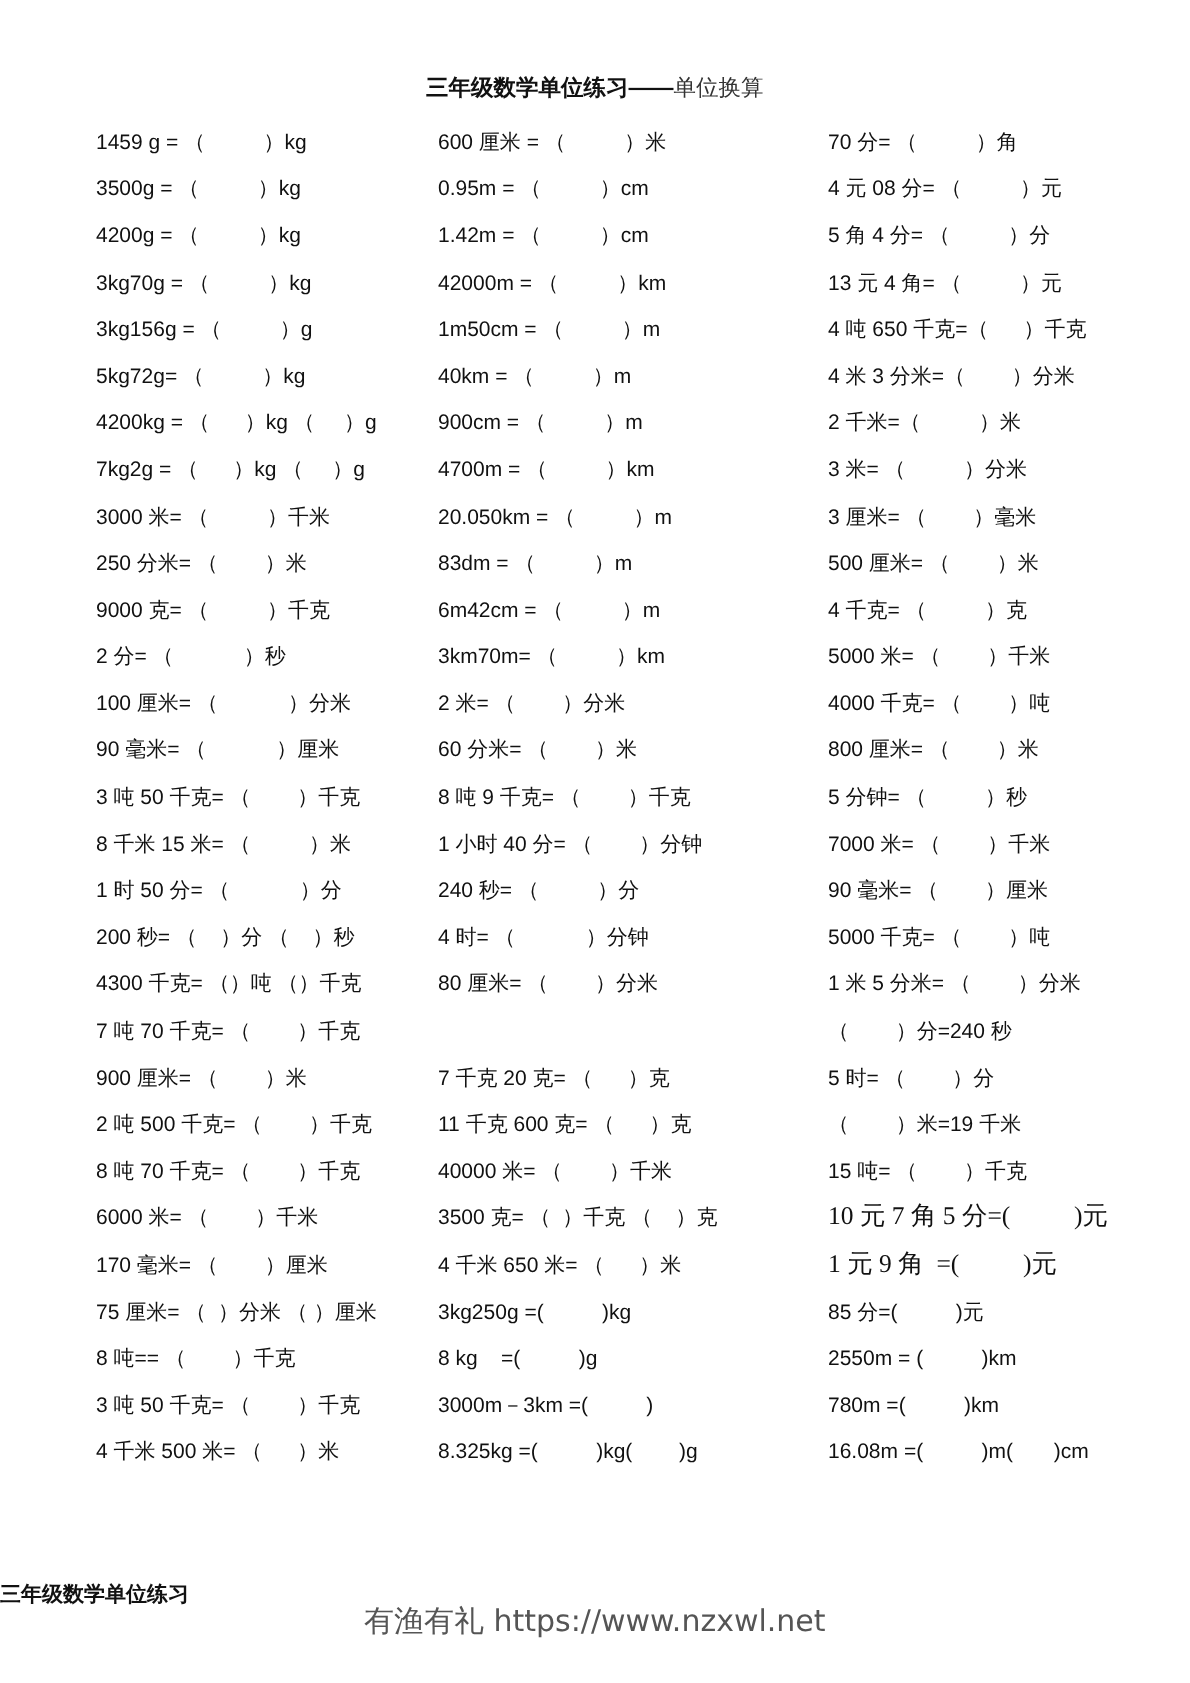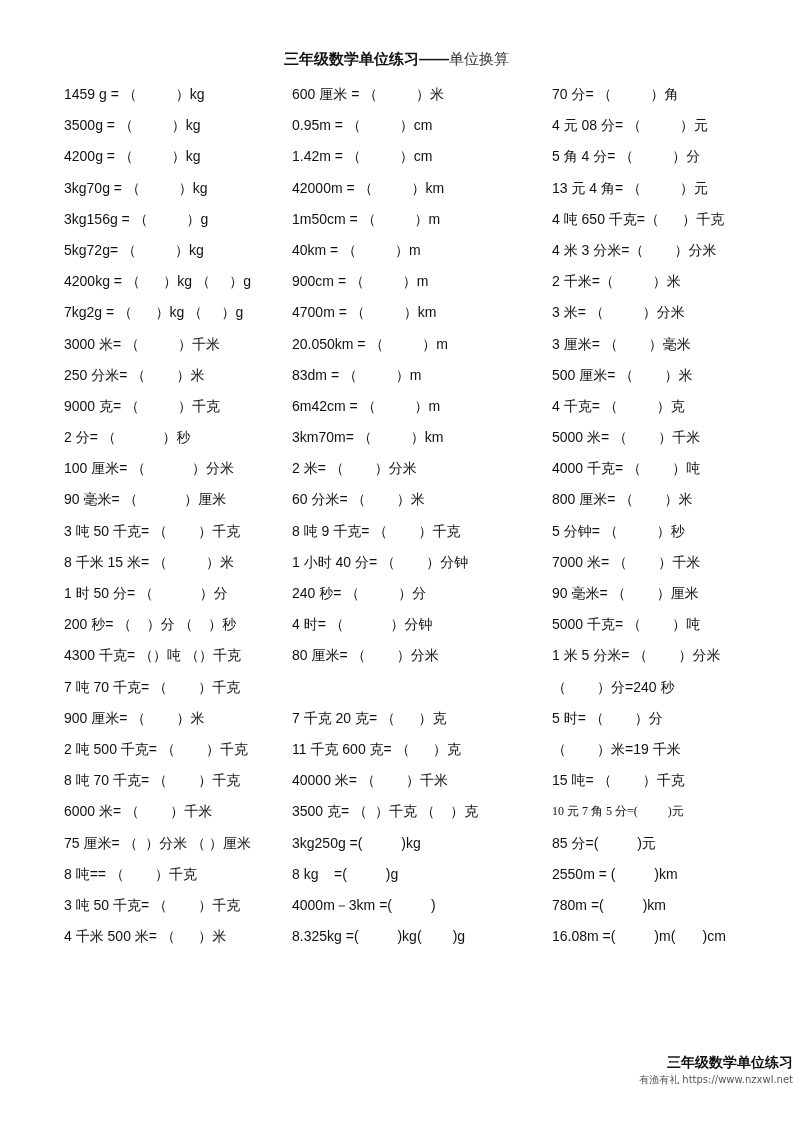"10 元 7 角 5" .cell.serif { font-size: 12px -> 17px }
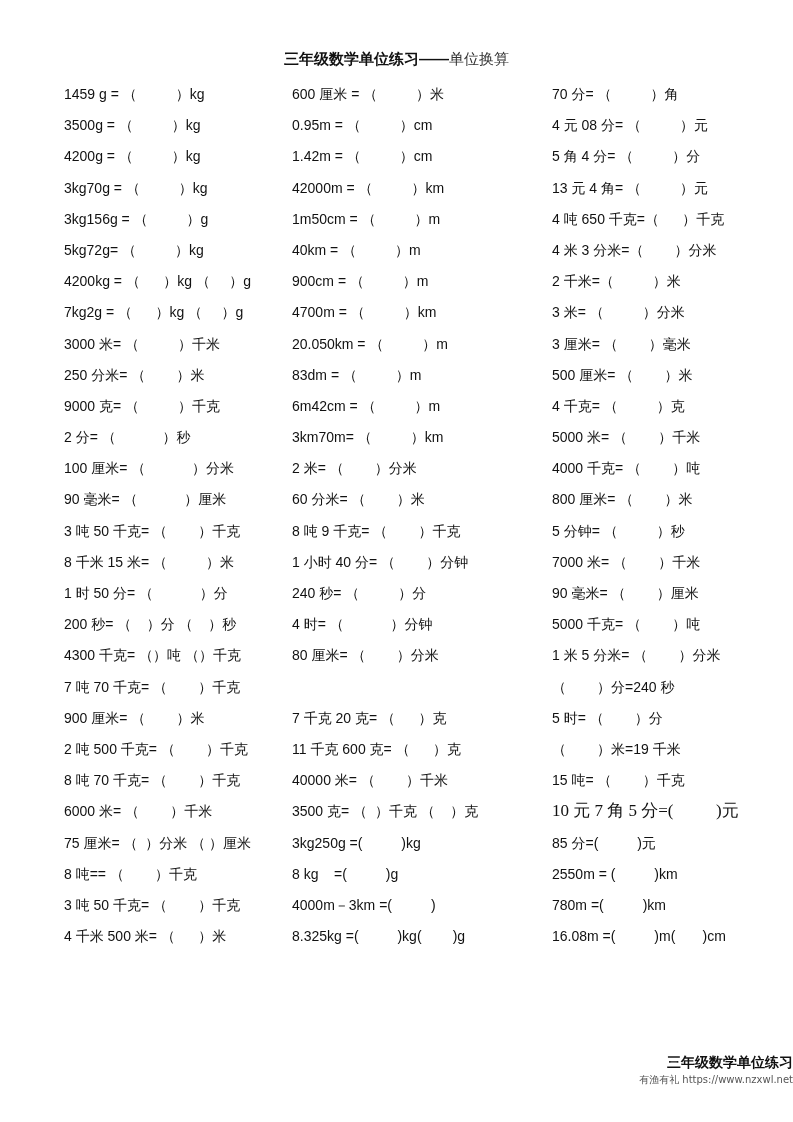"170 毫米= （ ）厘米" div.row { html: none -> <div> <div>170 毫米= （ ）厘米</div> <div>4 千米 650 米= （ ）米</div> <div>1 元 9 角 =( )元</div> </div> }
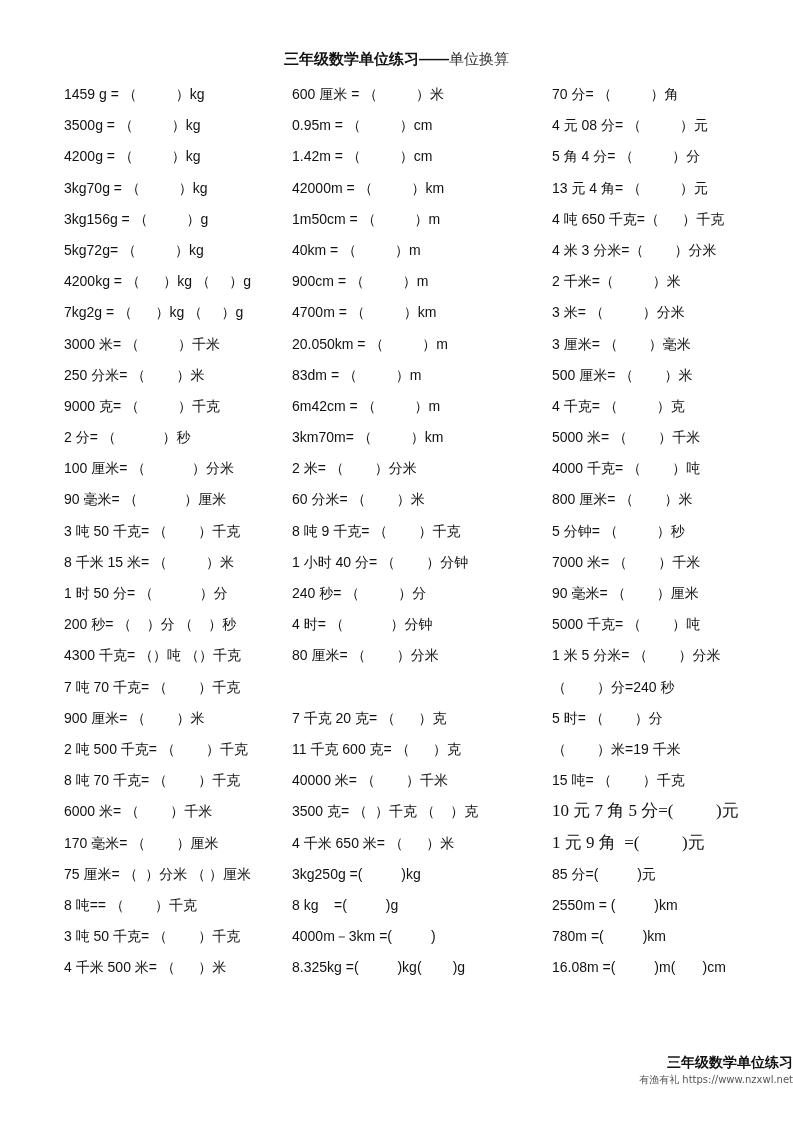"4000m－3km =( )" div.cell { text: 4000m -> 3000m }
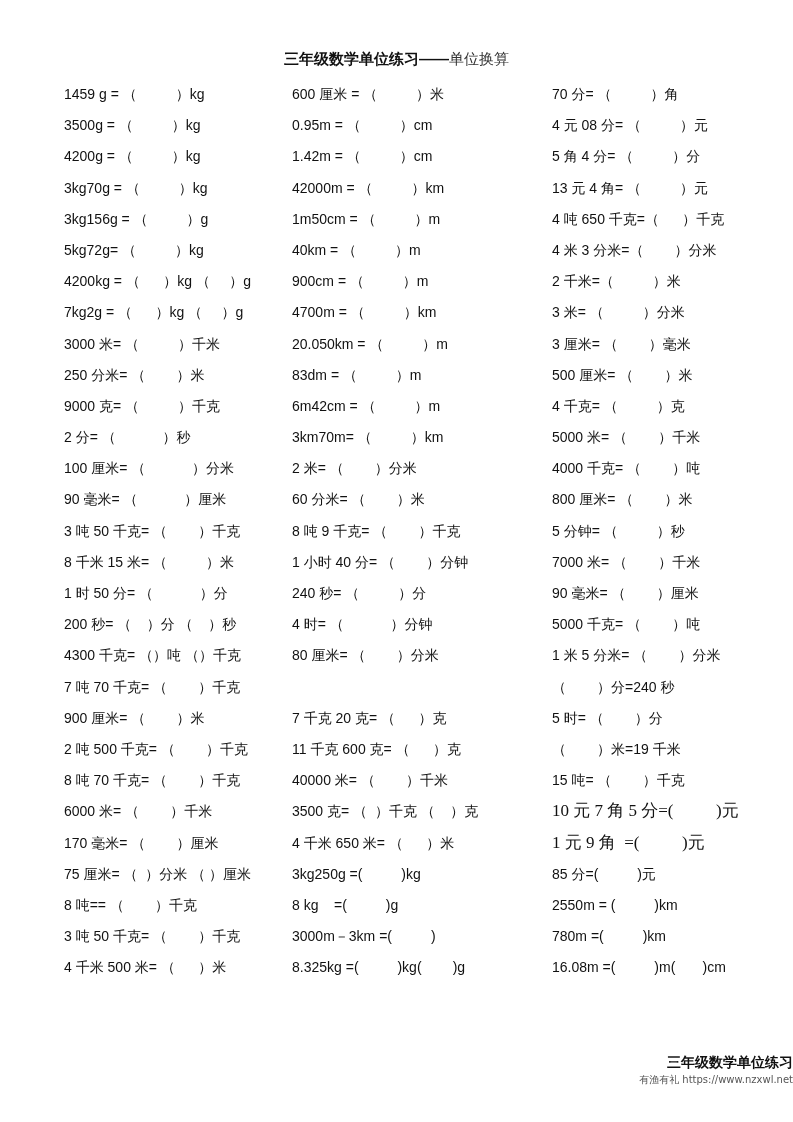"三年级数学单位练习" .footer-title { text-align: right -> left }
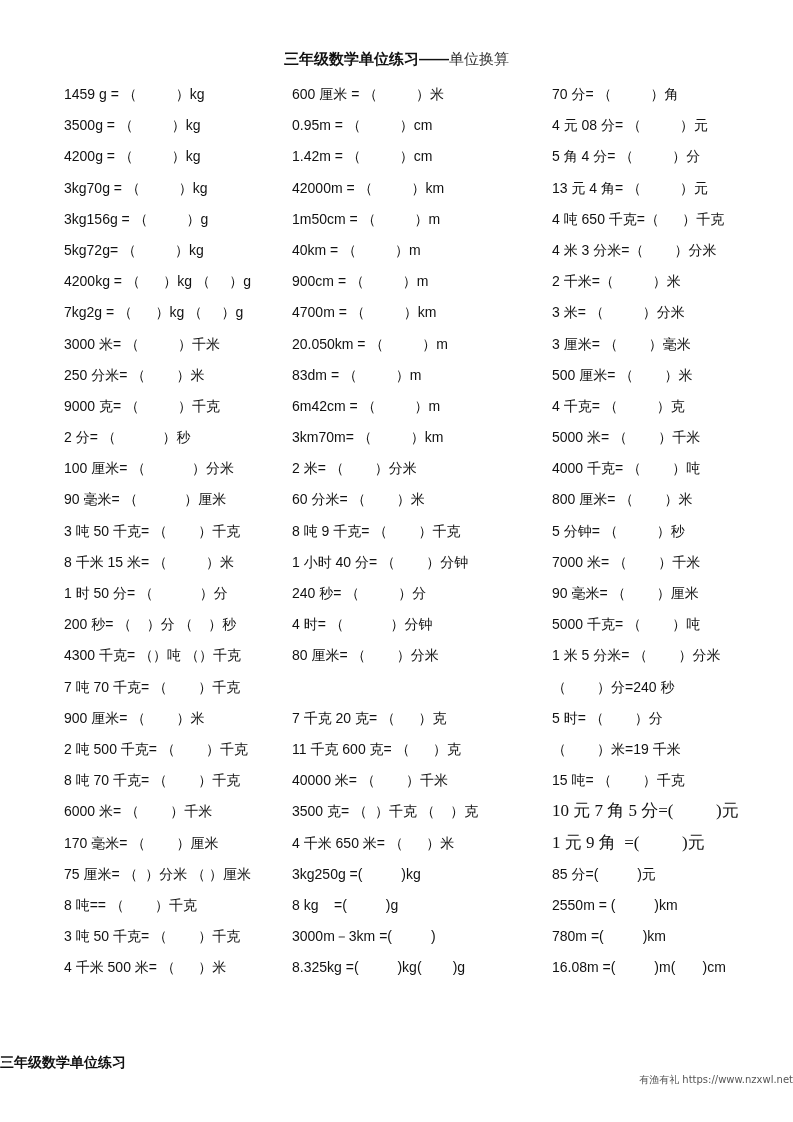"有渔有礼 https://www.nzxwl.net" .footer-url { font-size: 10px -> 20px; text-align: right -> center }
